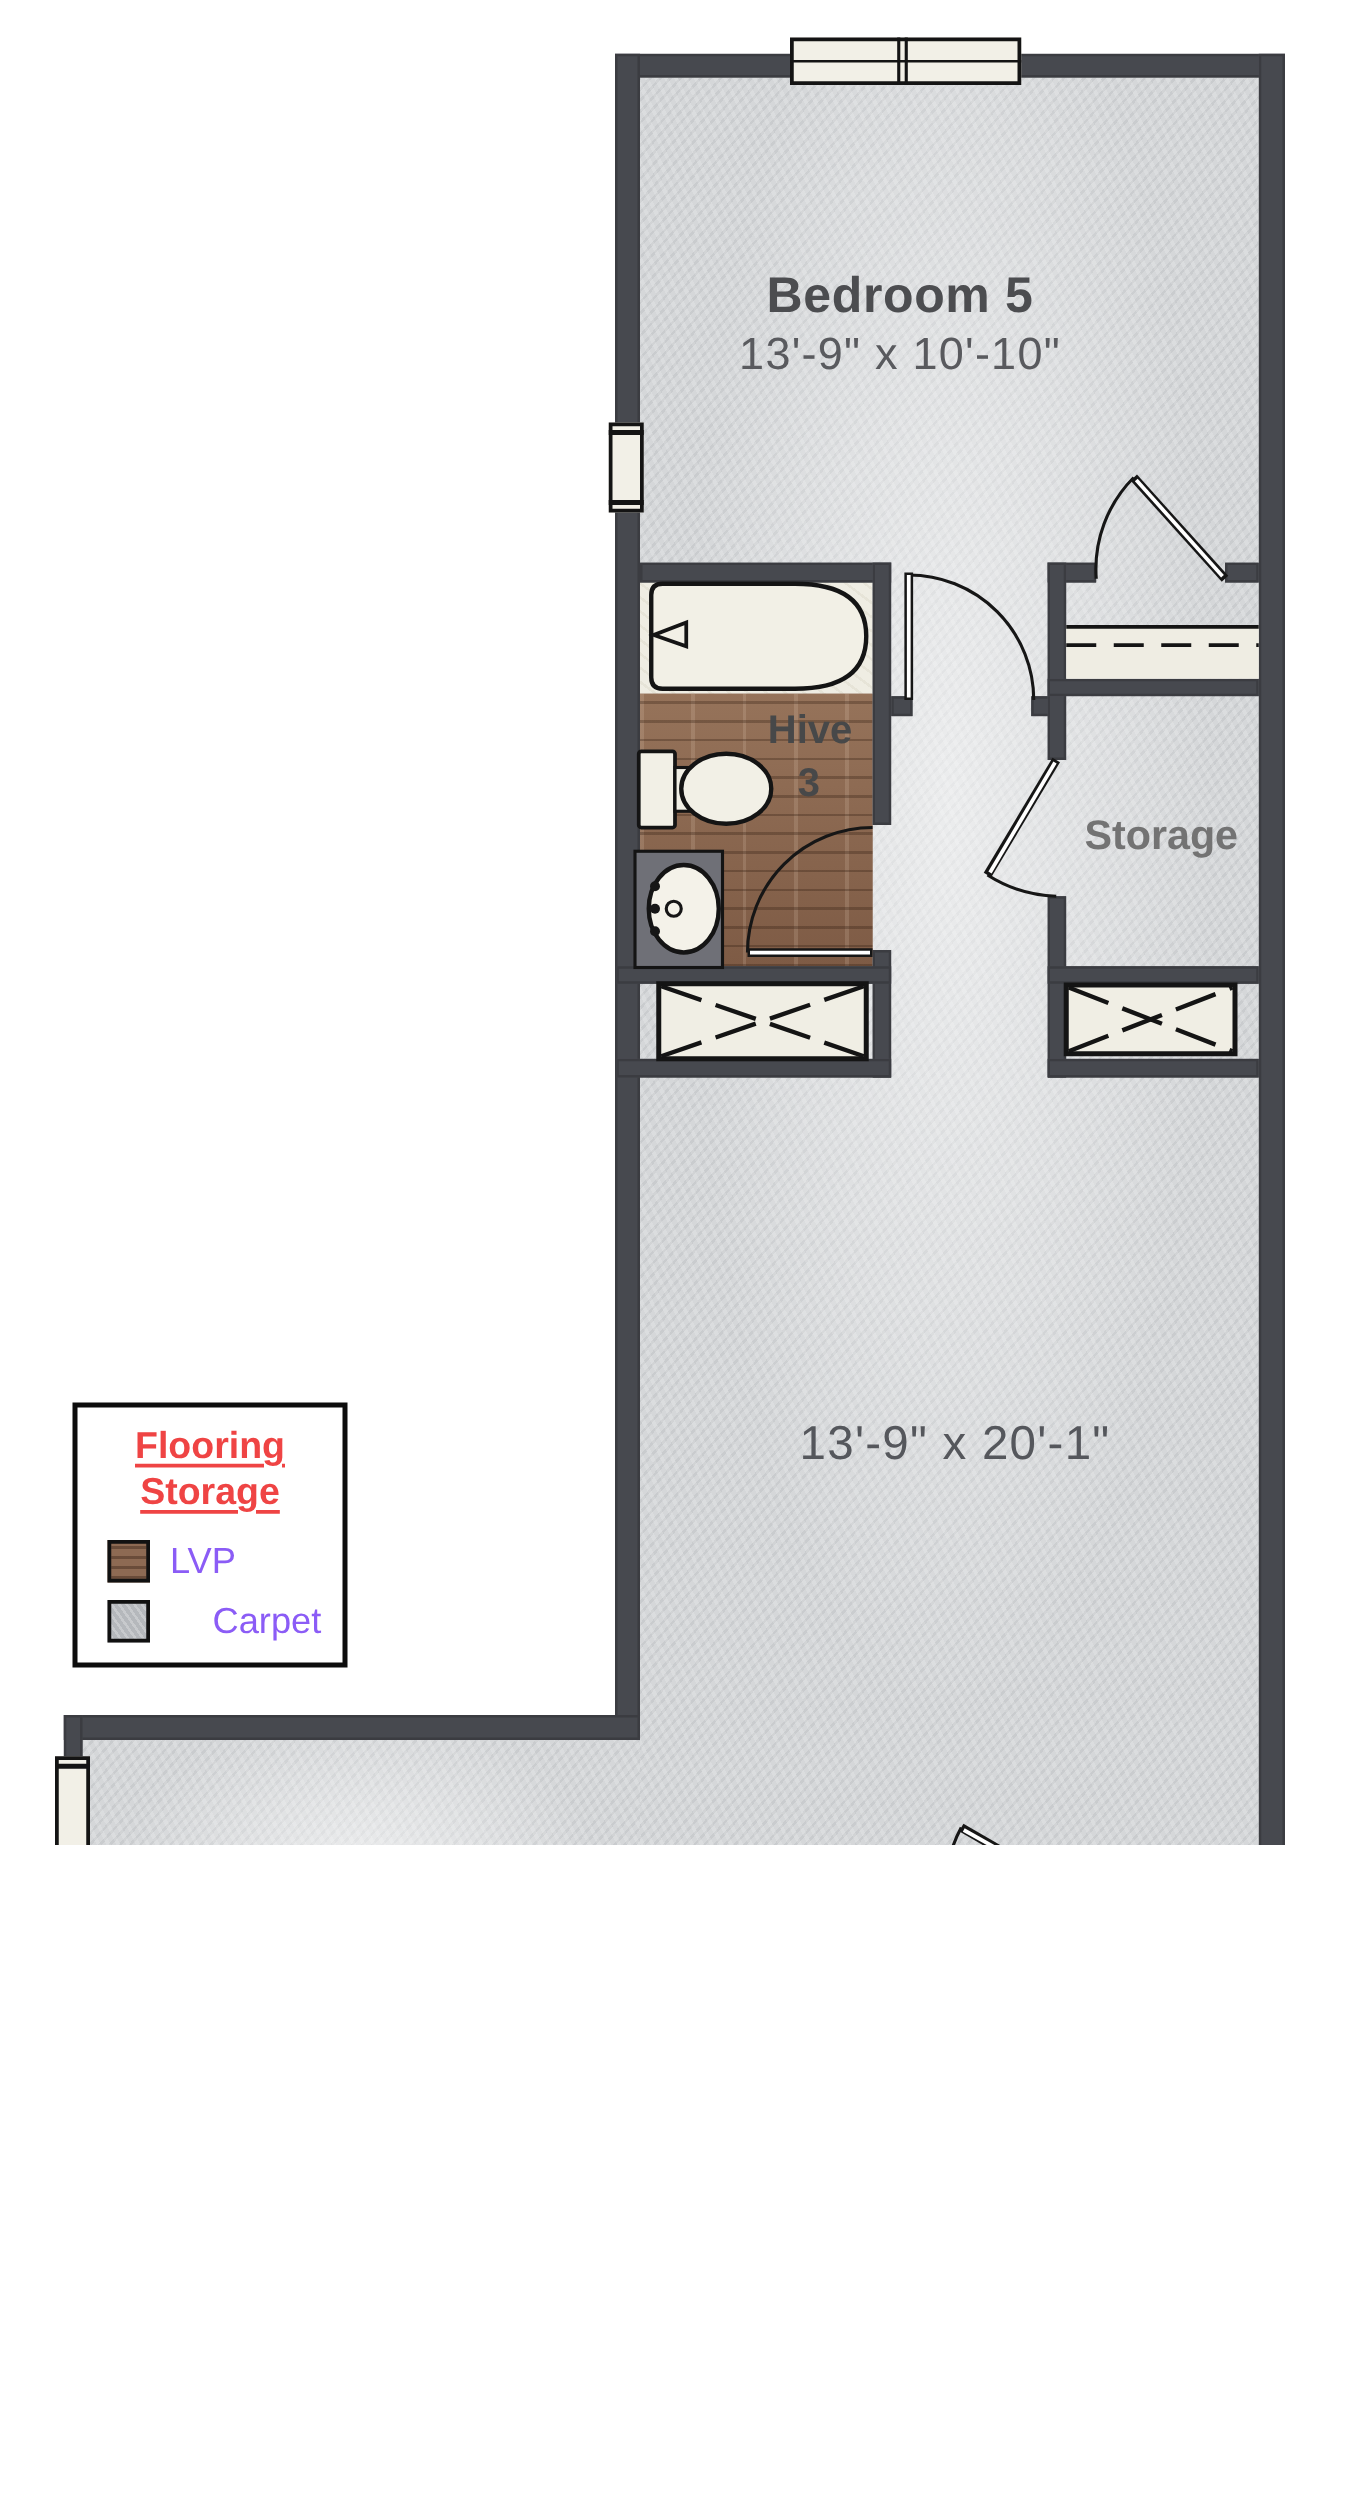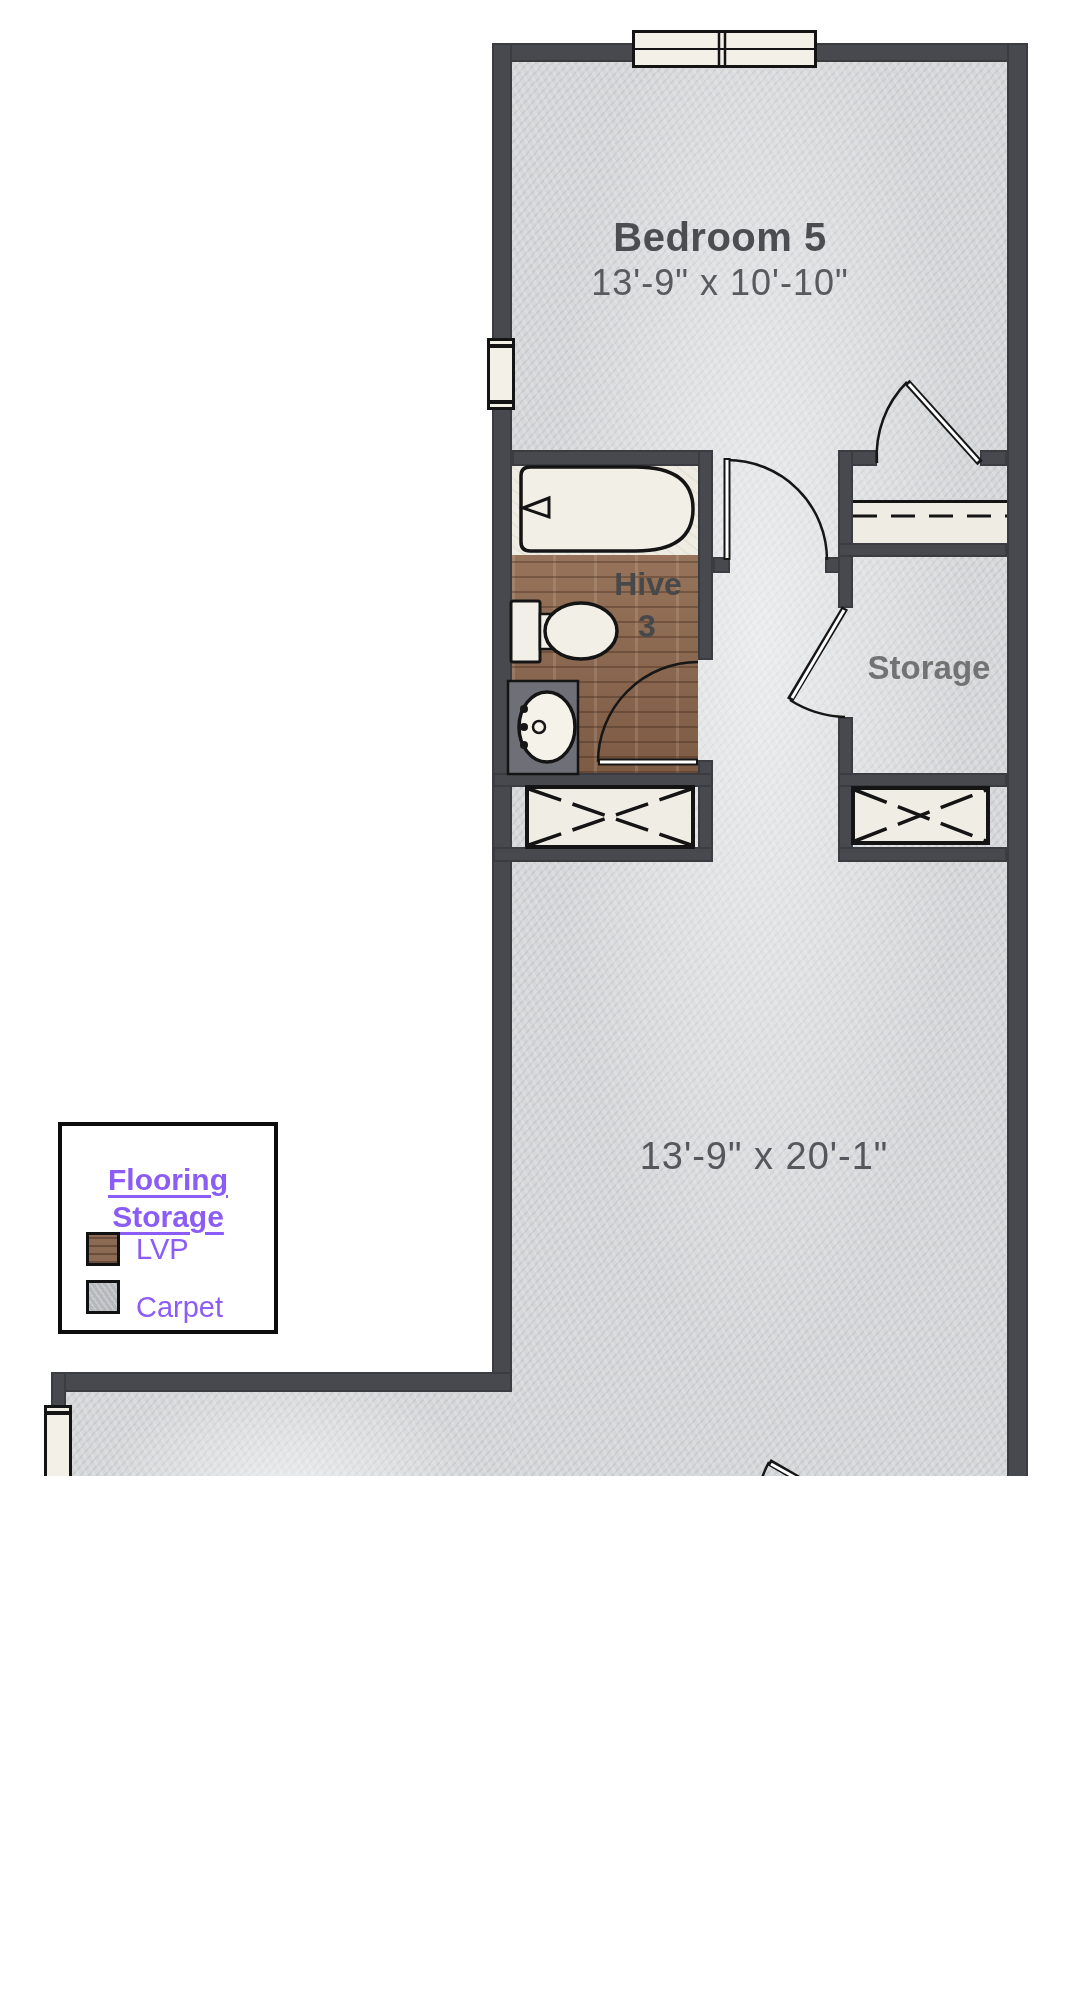"Flooring" .legend-title { color: #8b5cf6 -> #ef4444; margin-top: 23px -> none }
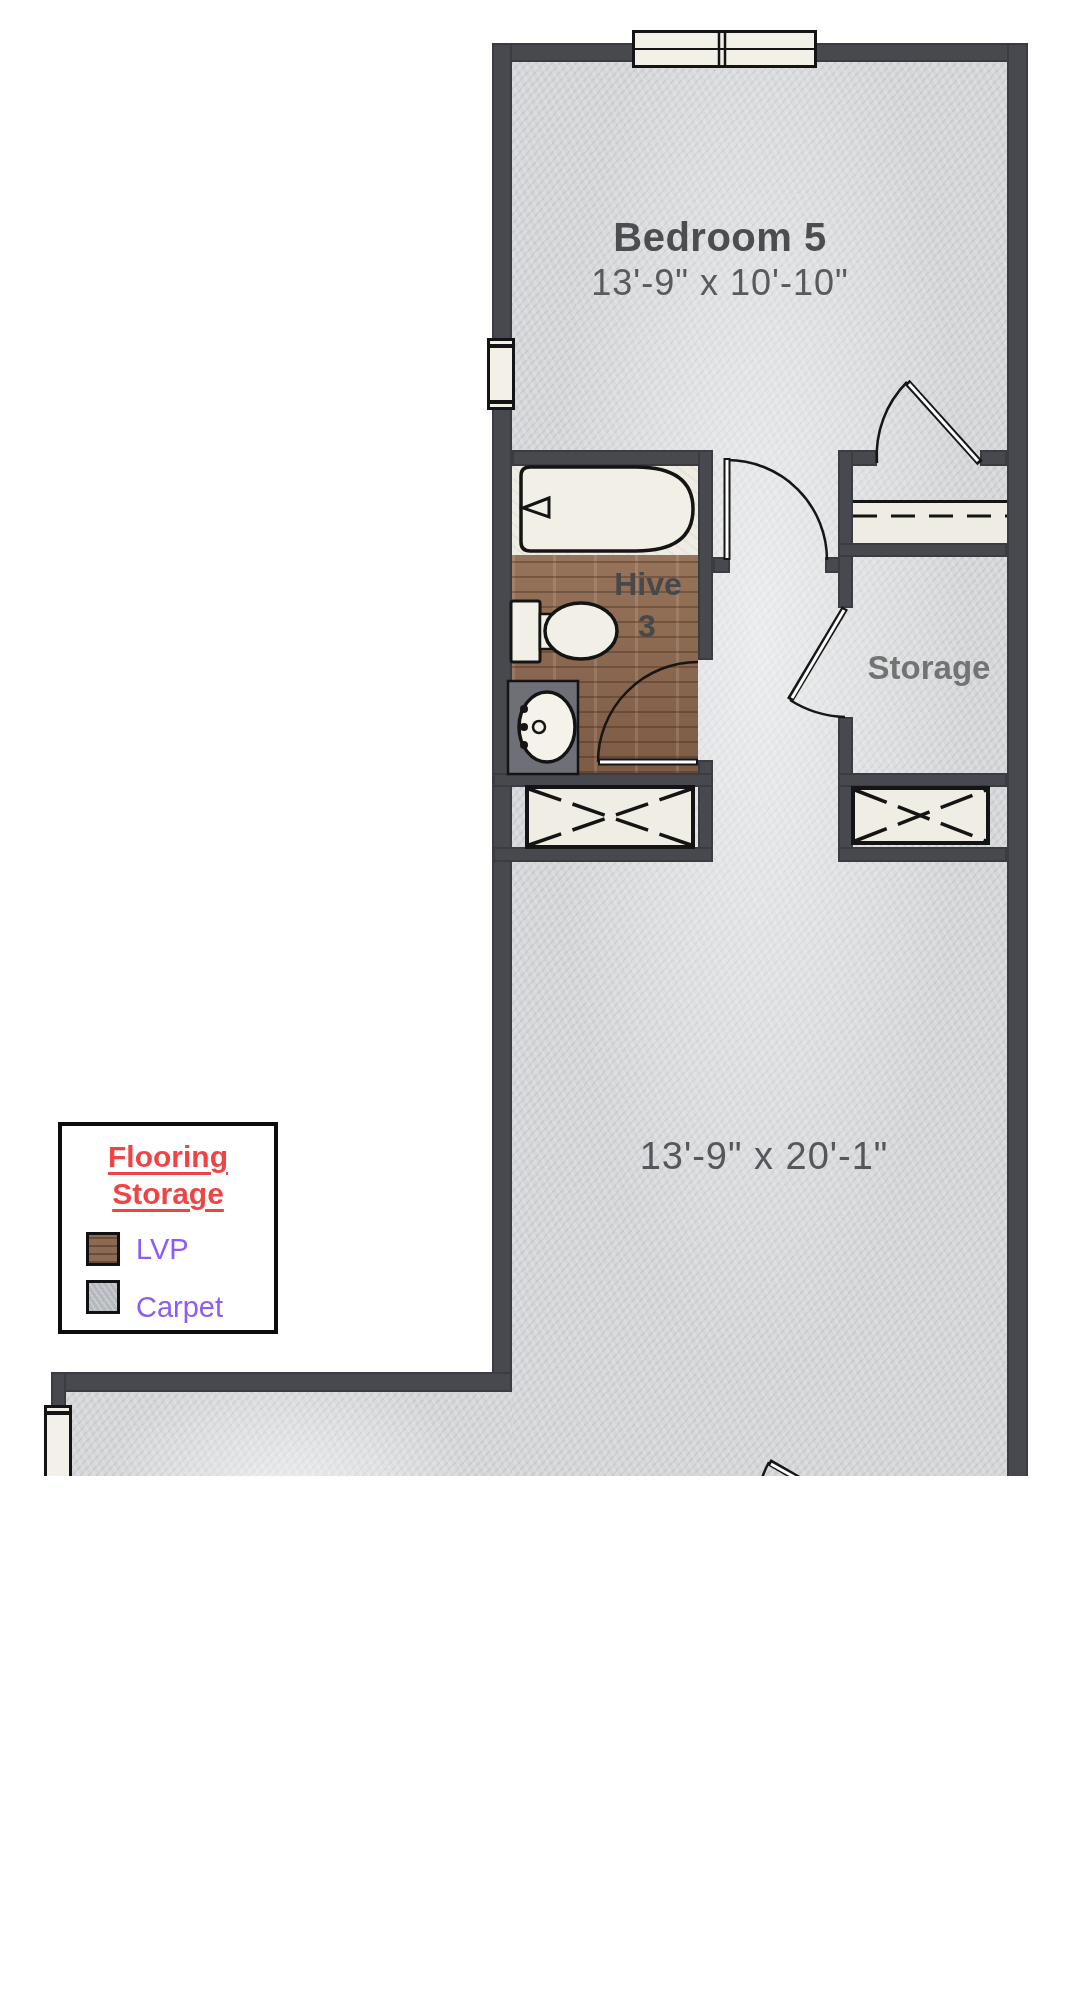"Carpet" div.legend-item-label { margin-left: none -> 34px; top: 164px -> 154px }
